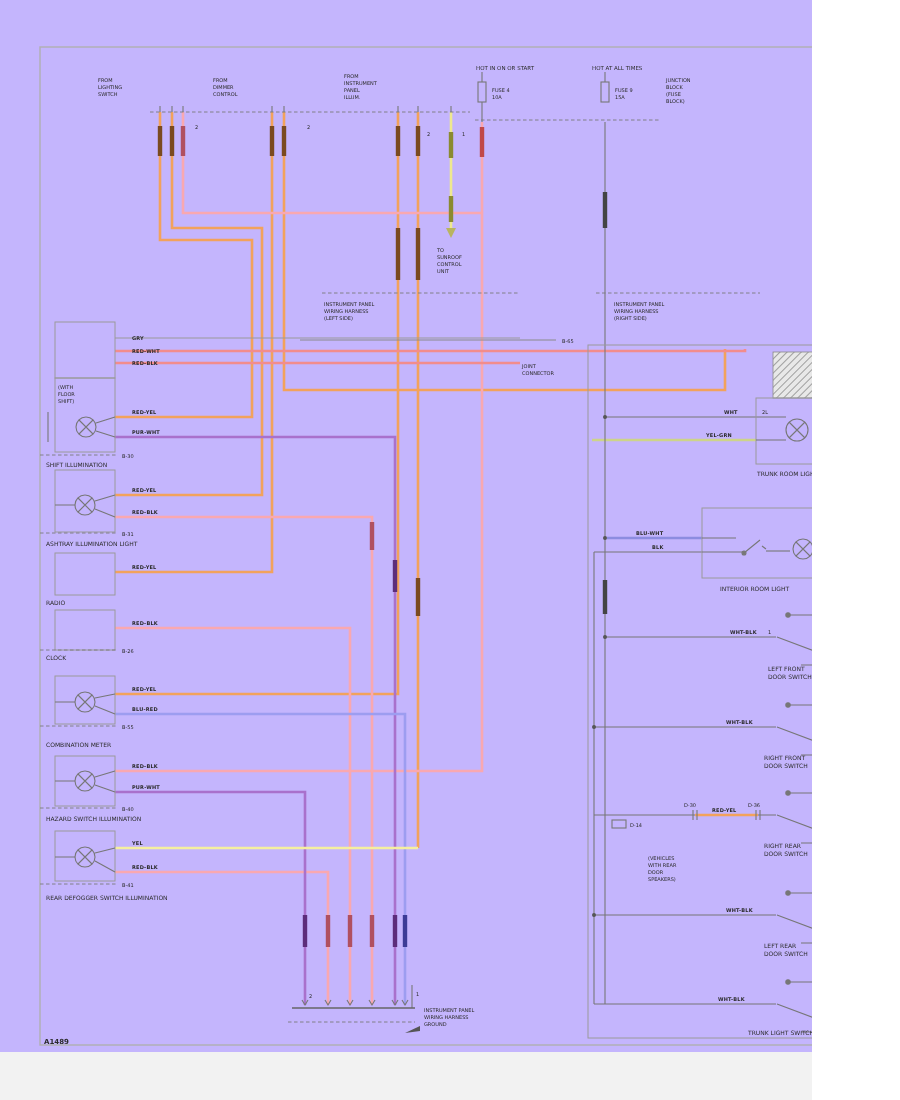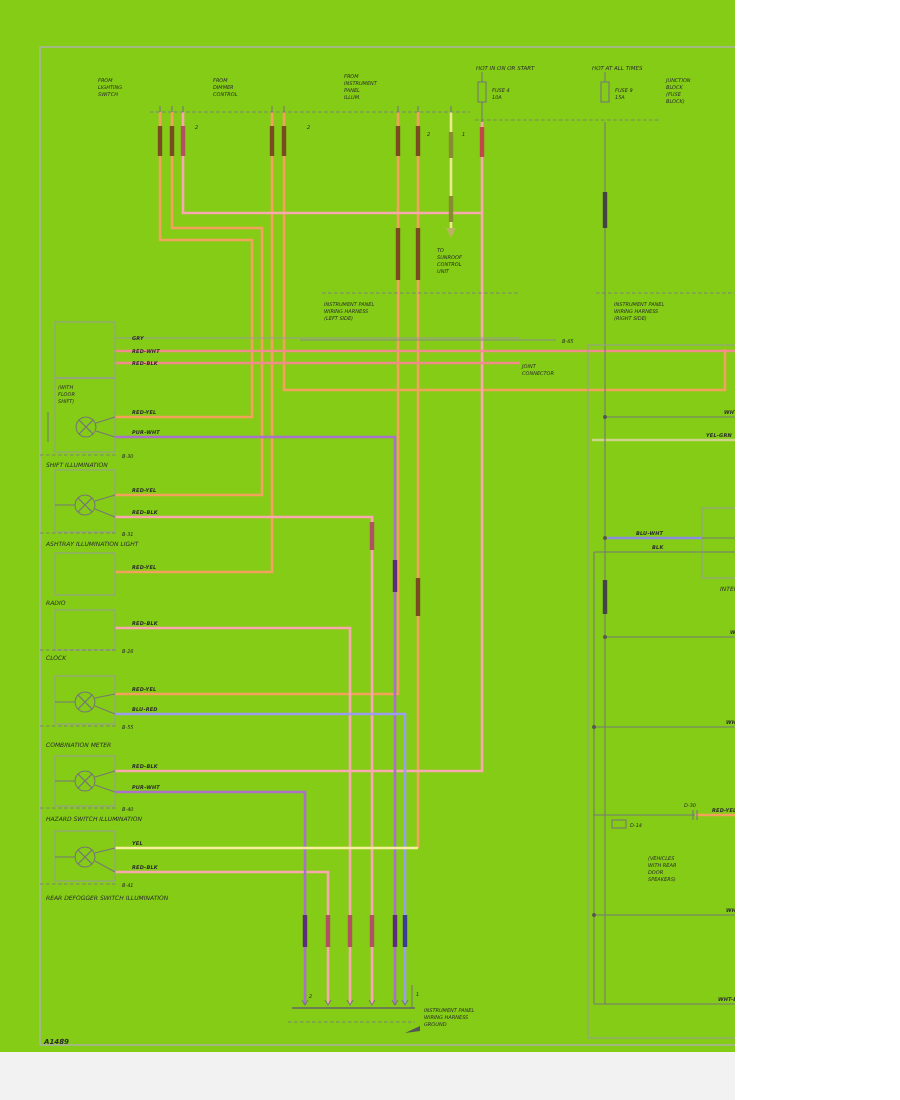"A1489" .page { background: #84cc16 -> #c4b5fd; font-style: italic -> none; width: 735px -> 812px }
